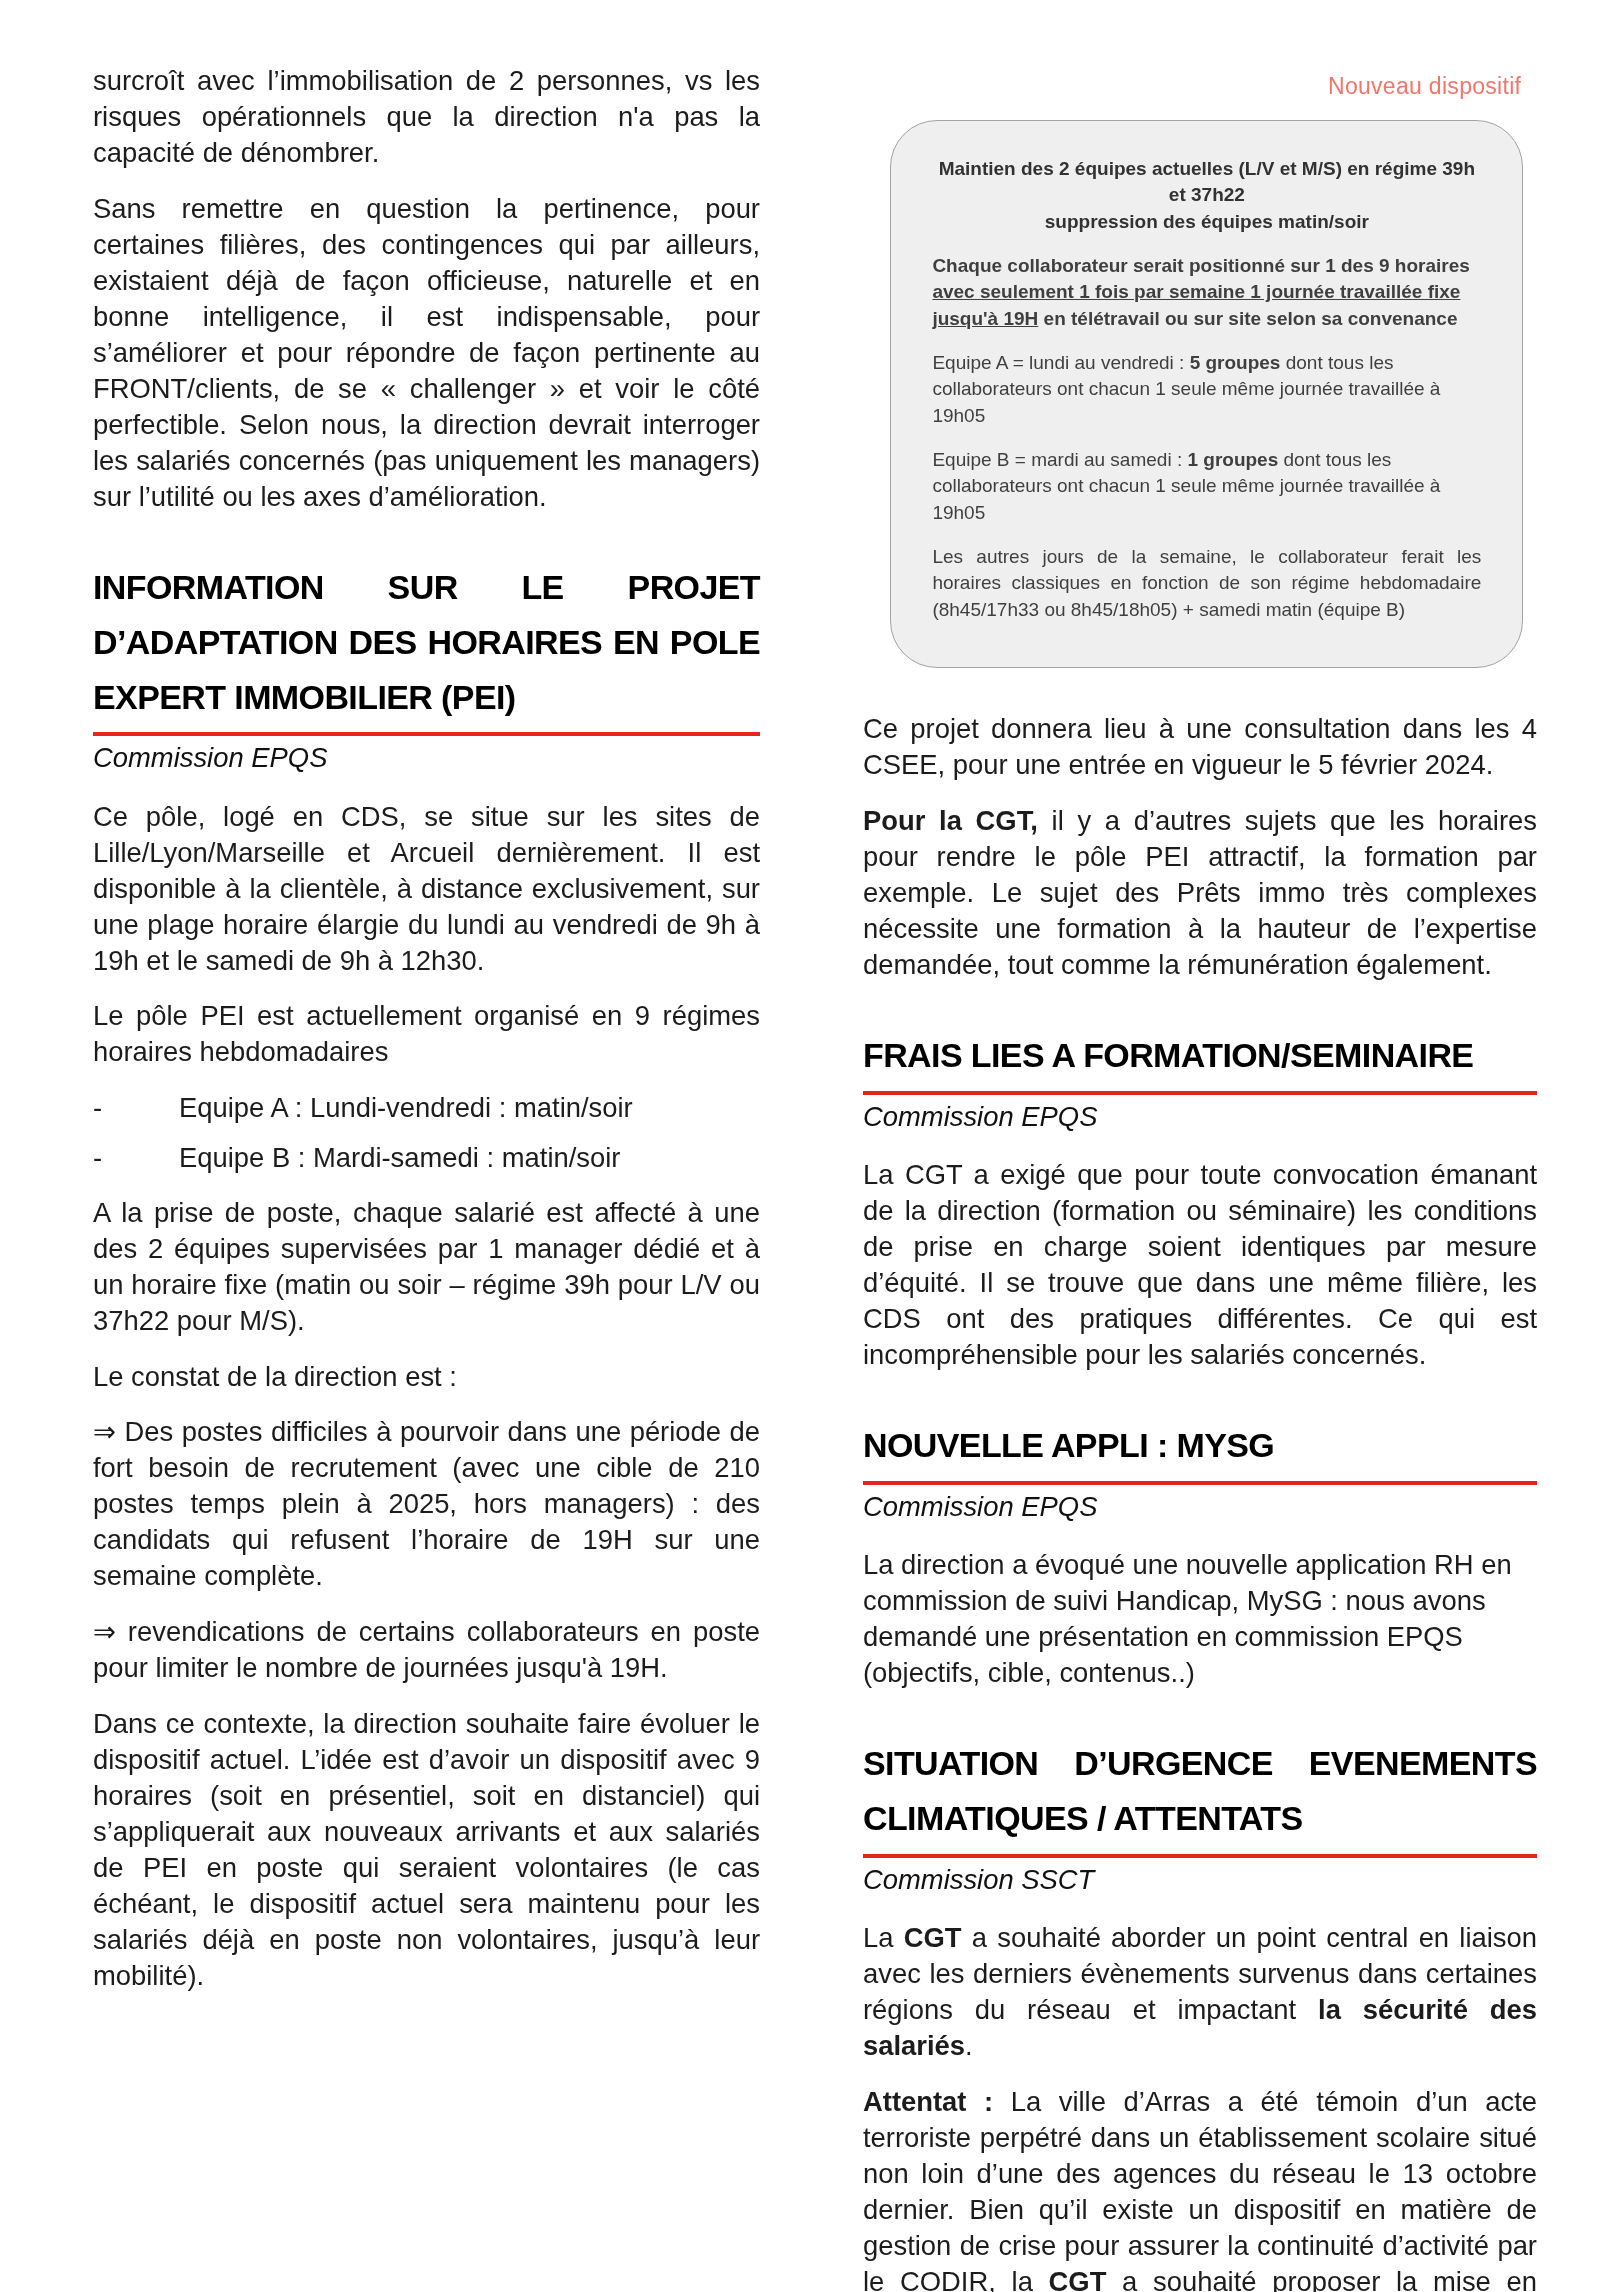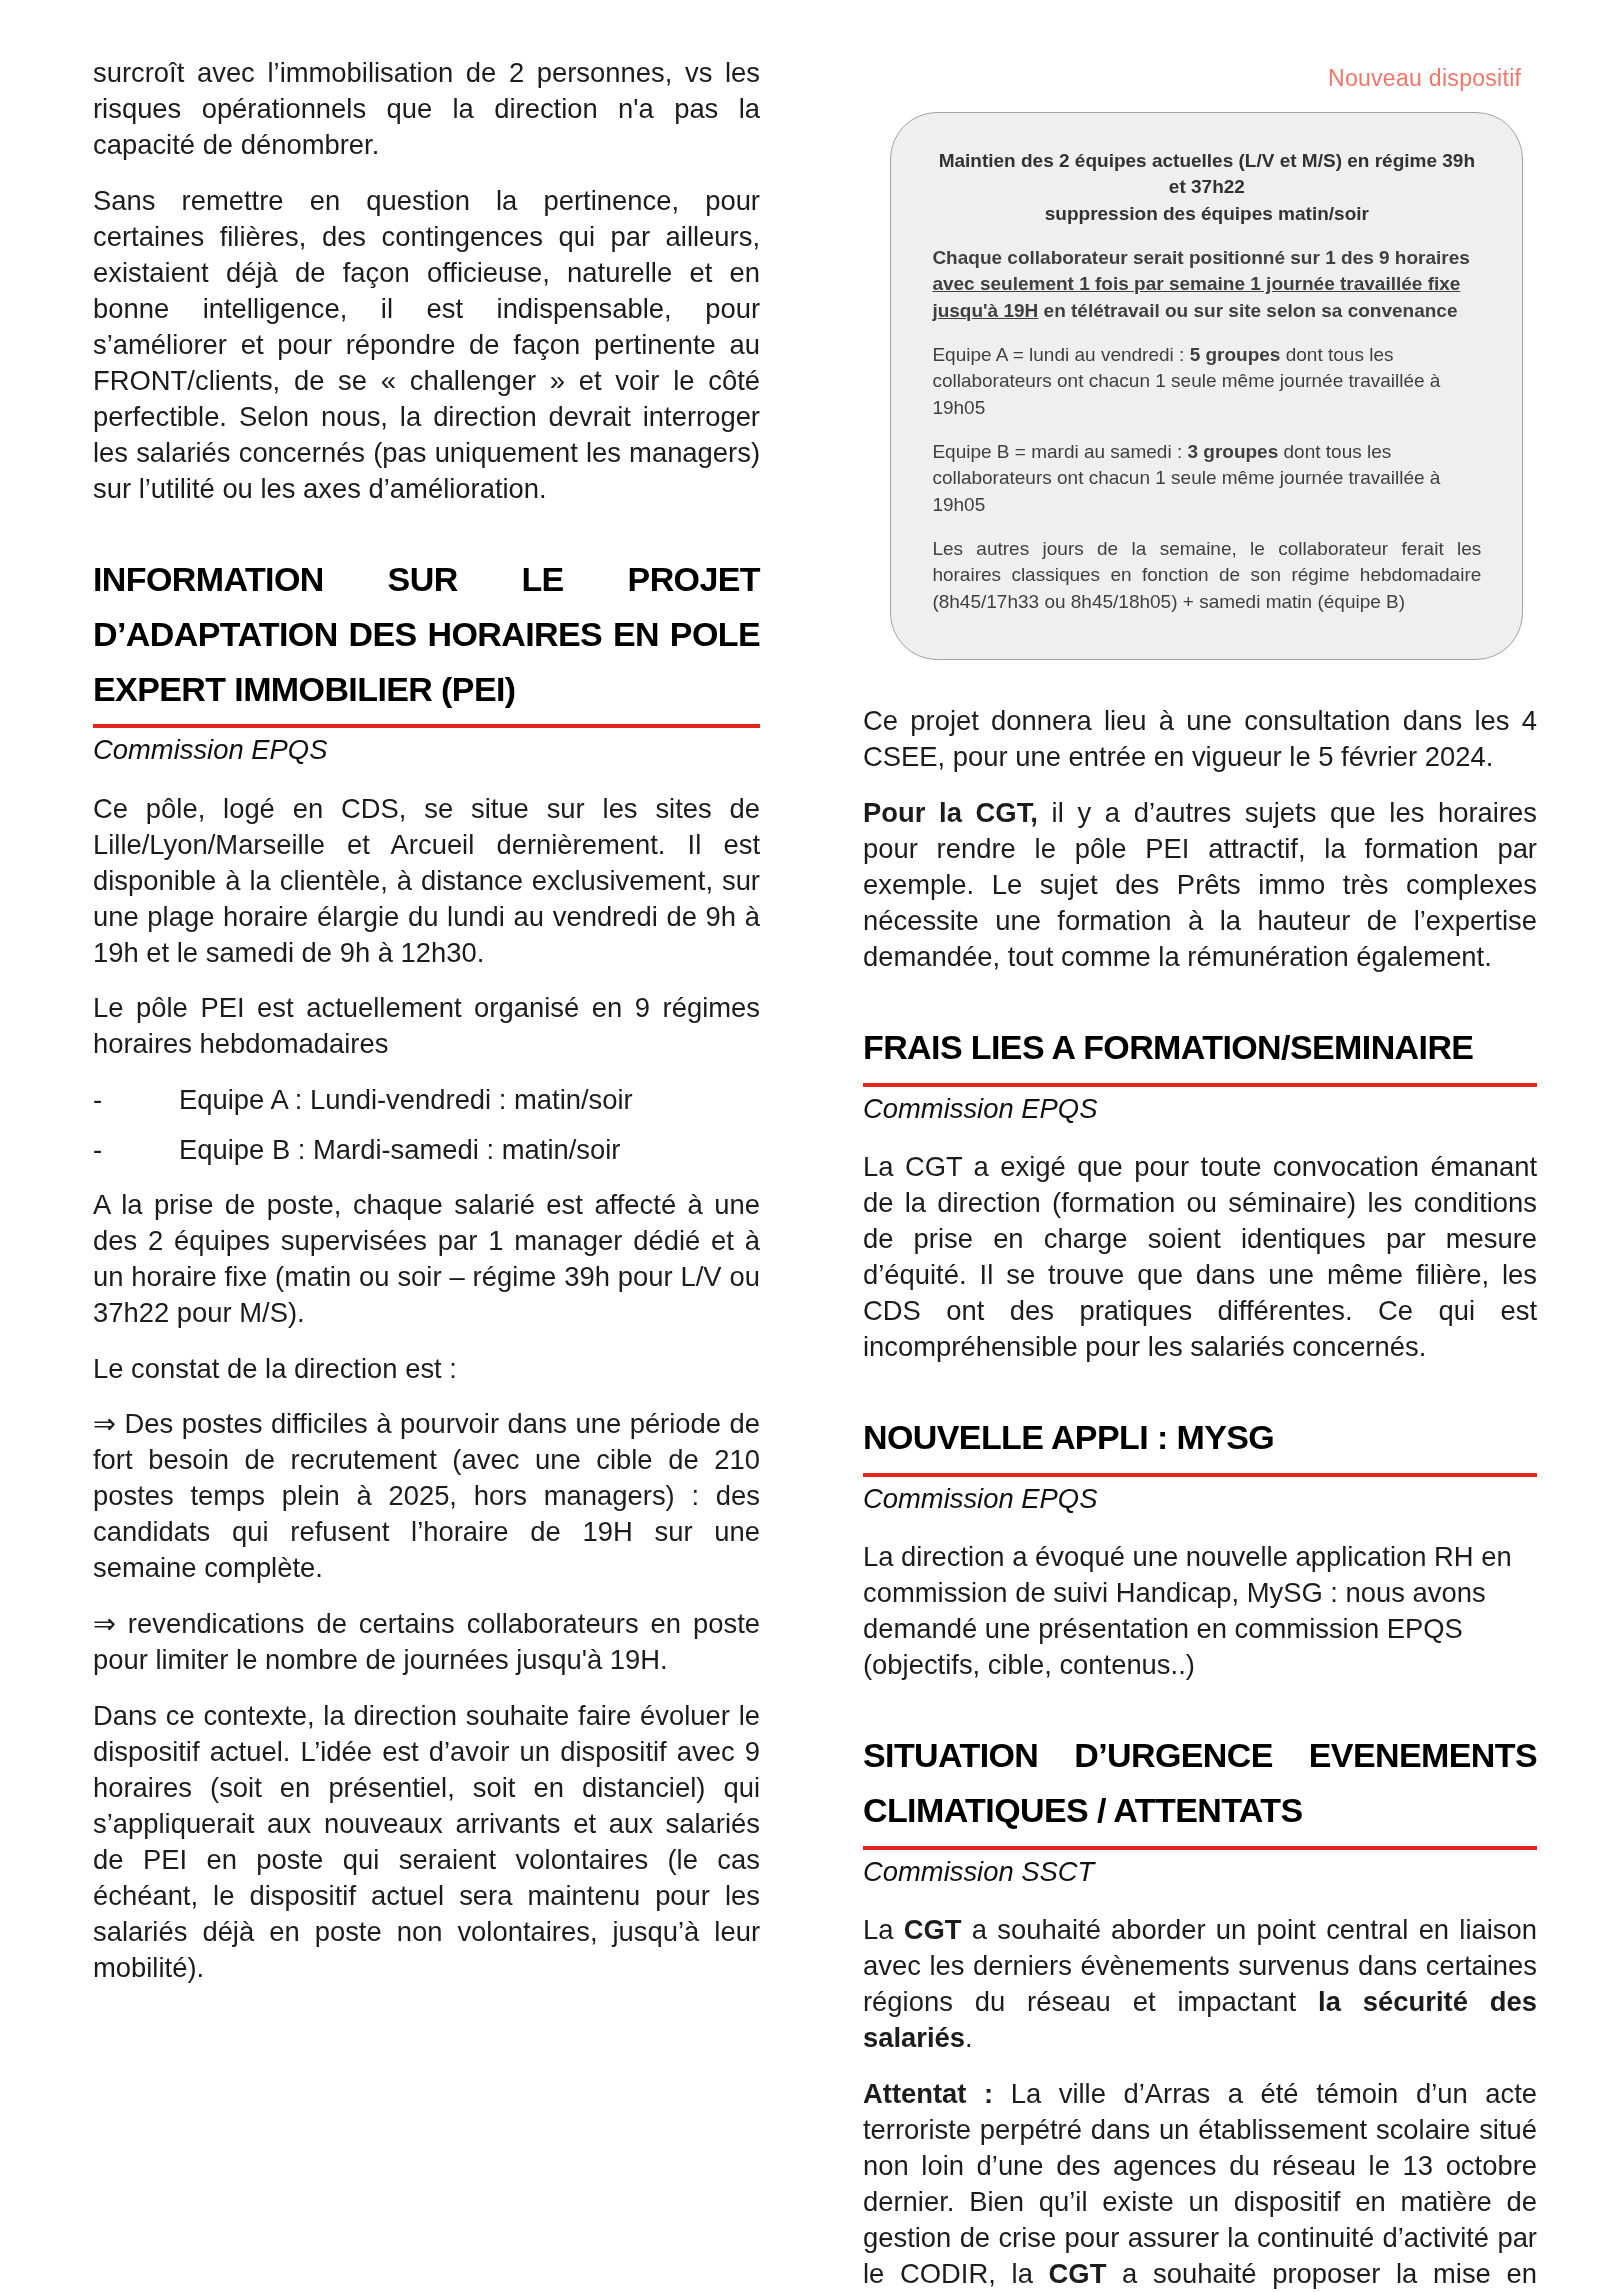"surcroît avec l’immobilisation de 2" .col { top: 55px -> 63px }
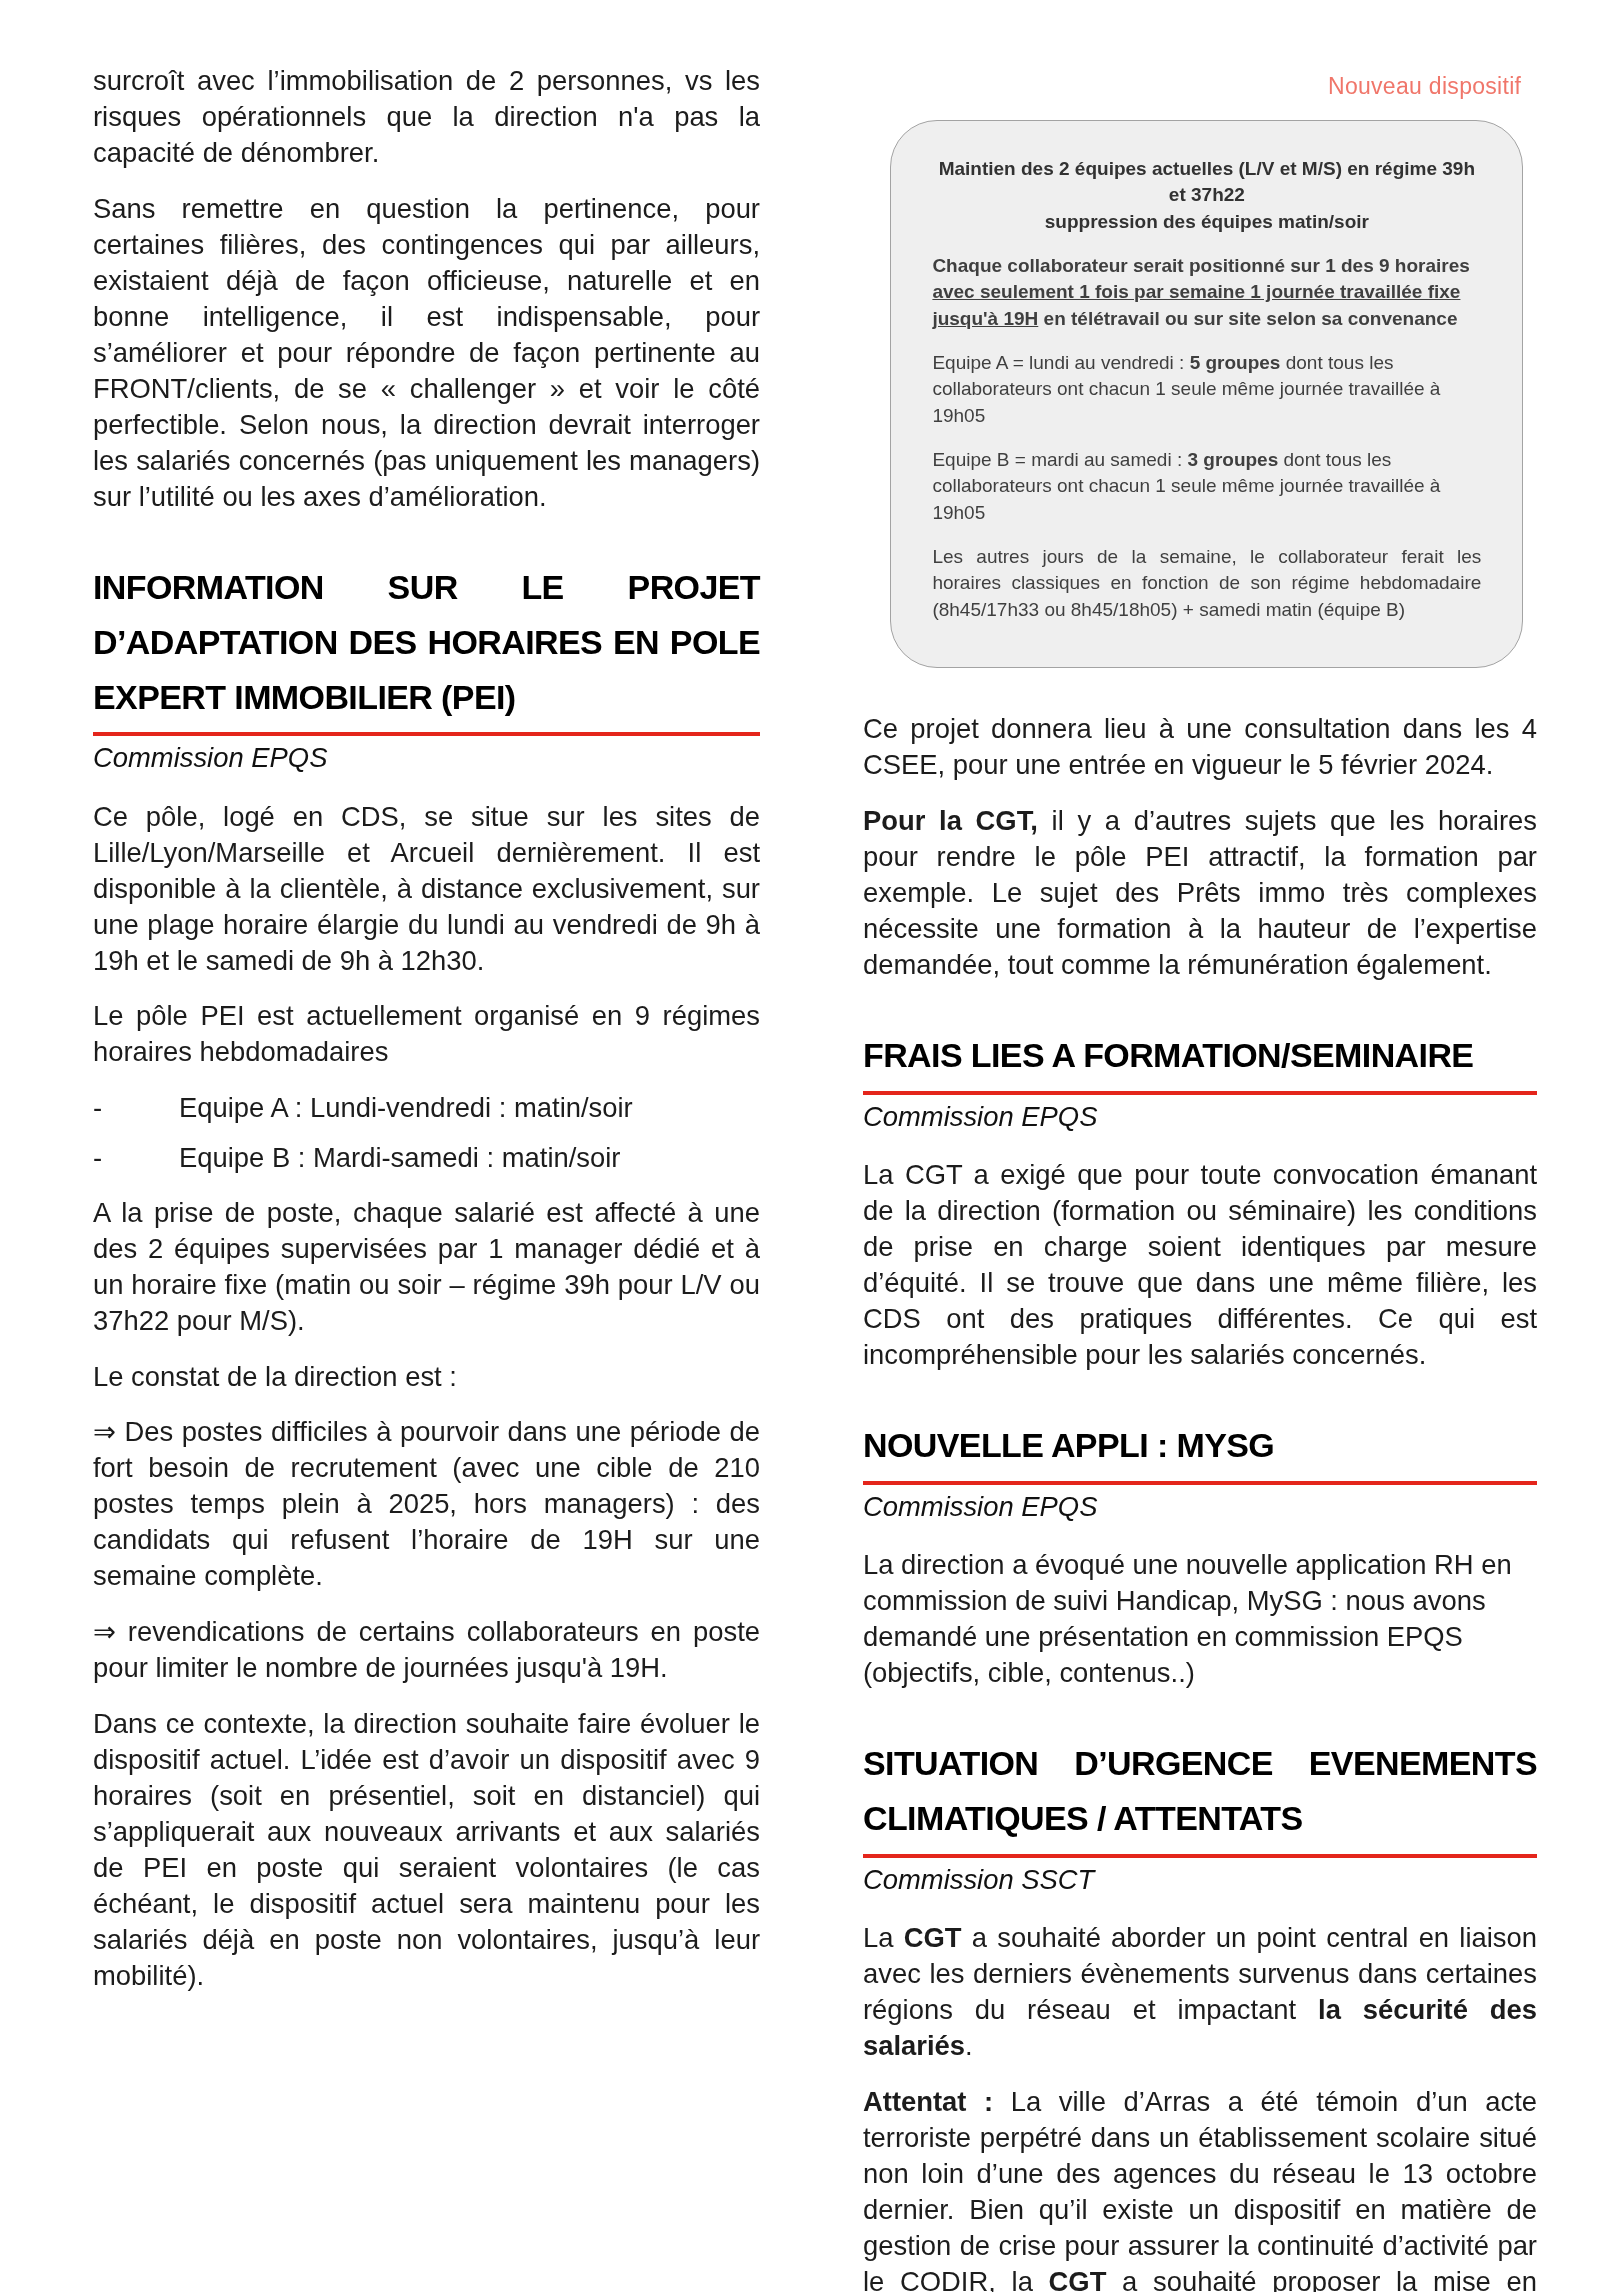"3 groupes" span { text: 3 -> 1 }
